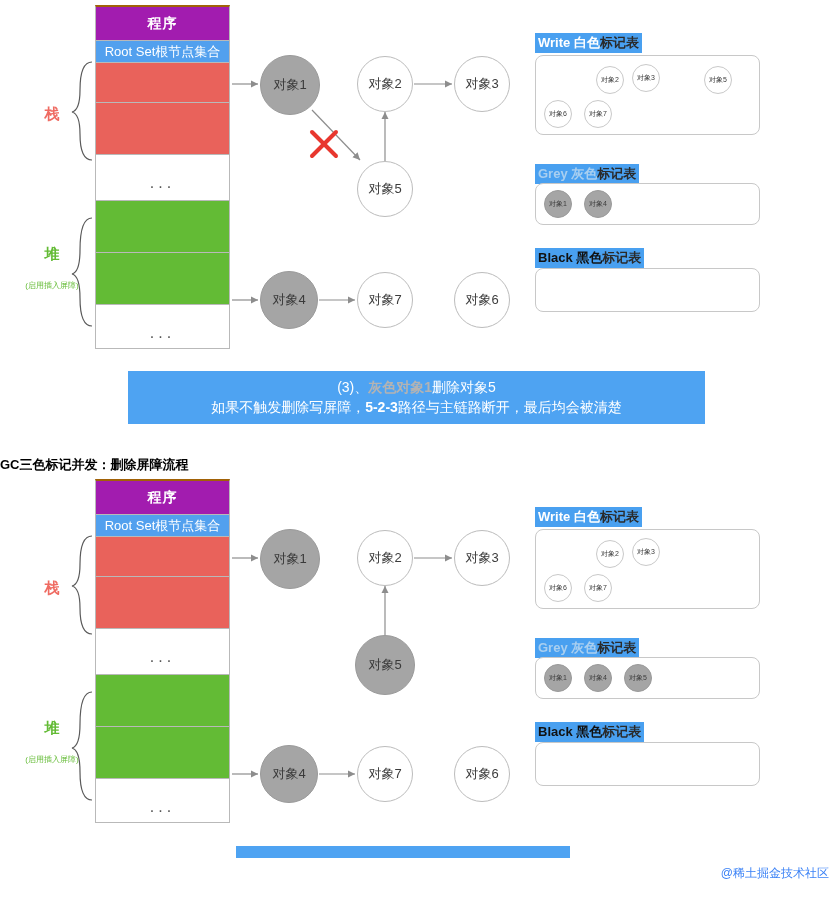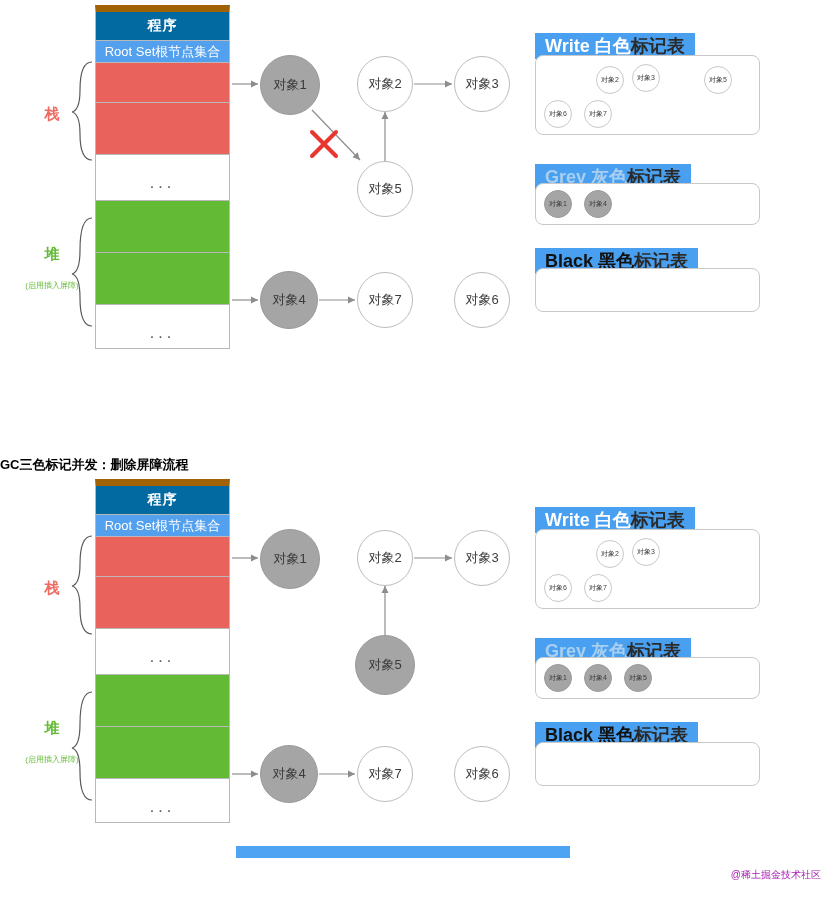"程序" .mem-cell.program { background: #0369a1 -> #a21caf; border-top: 7px solid #a16207 -> 2px solid #a16207 }
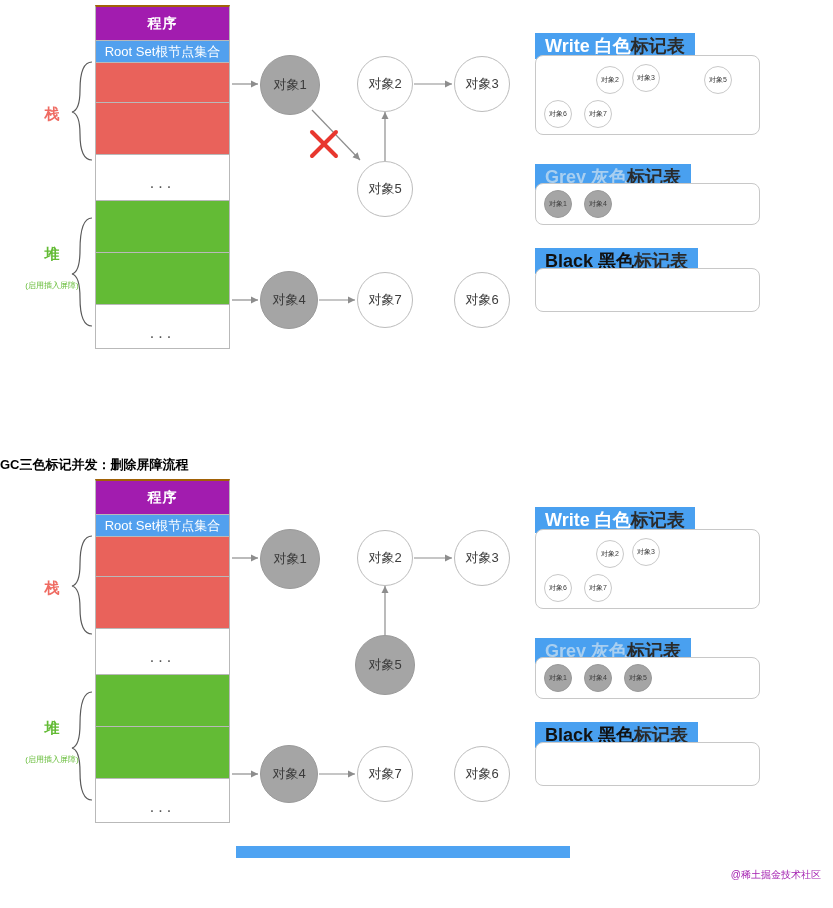"Write 白色标记表" .legend-title { font-size: 18px -> 13px; padding: 1px 10px -> 1px 3px }
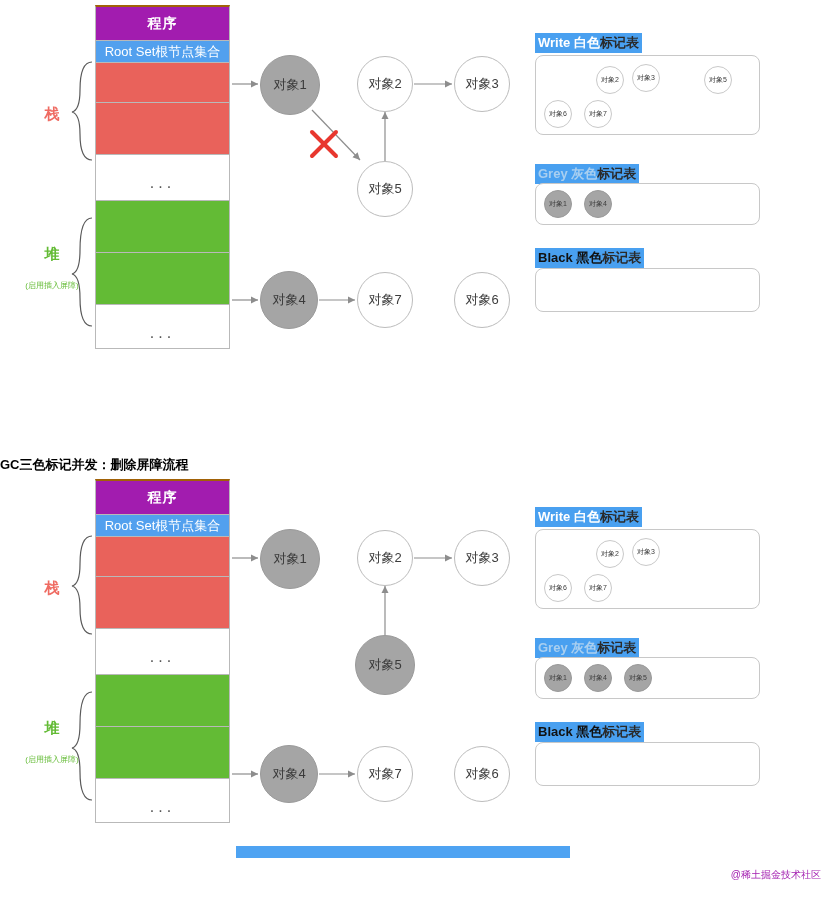"(3)、灰色对象1删除对象5" div.banner { html: none -> <div> <div> <span>(3)、</span><span>灰色对象1</span><span>删除对象5</span> </div> <div> <span>如果不触发删除写屏障，</span><span>5-2-3</span><span>路径与主链路断开，最后均会被清楚</span> </div> </div> }
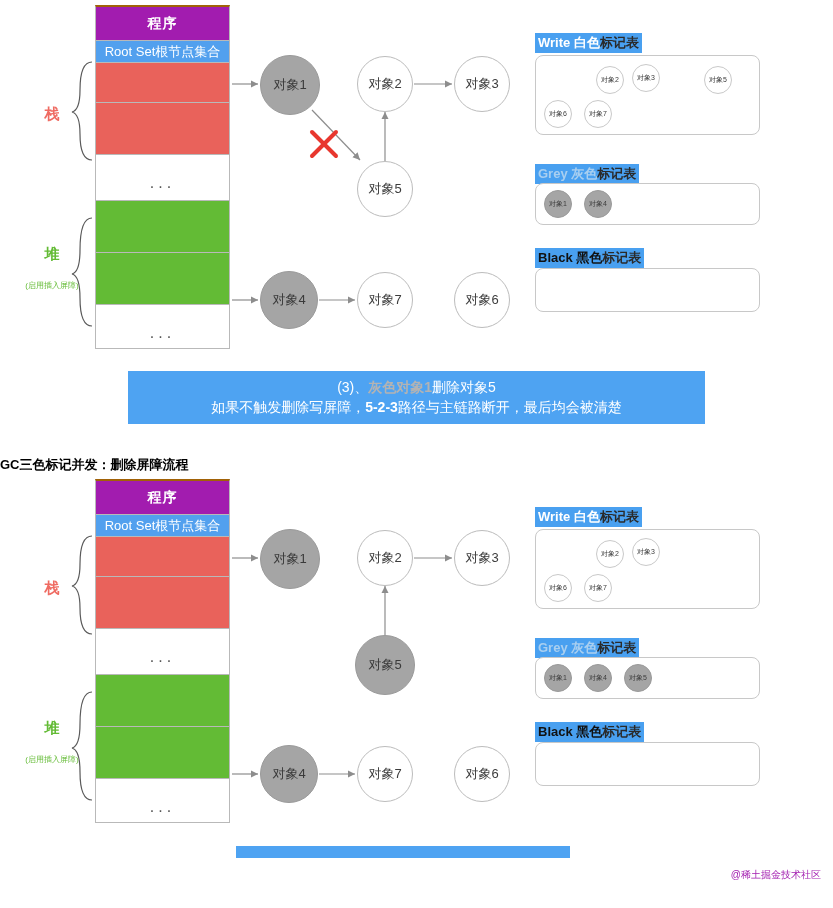"@稀土掘金技术社区" .watermark { color: #a21caf -> #3b82f6; font-size: 10px -> 12px; right: 12px -> 4px }
